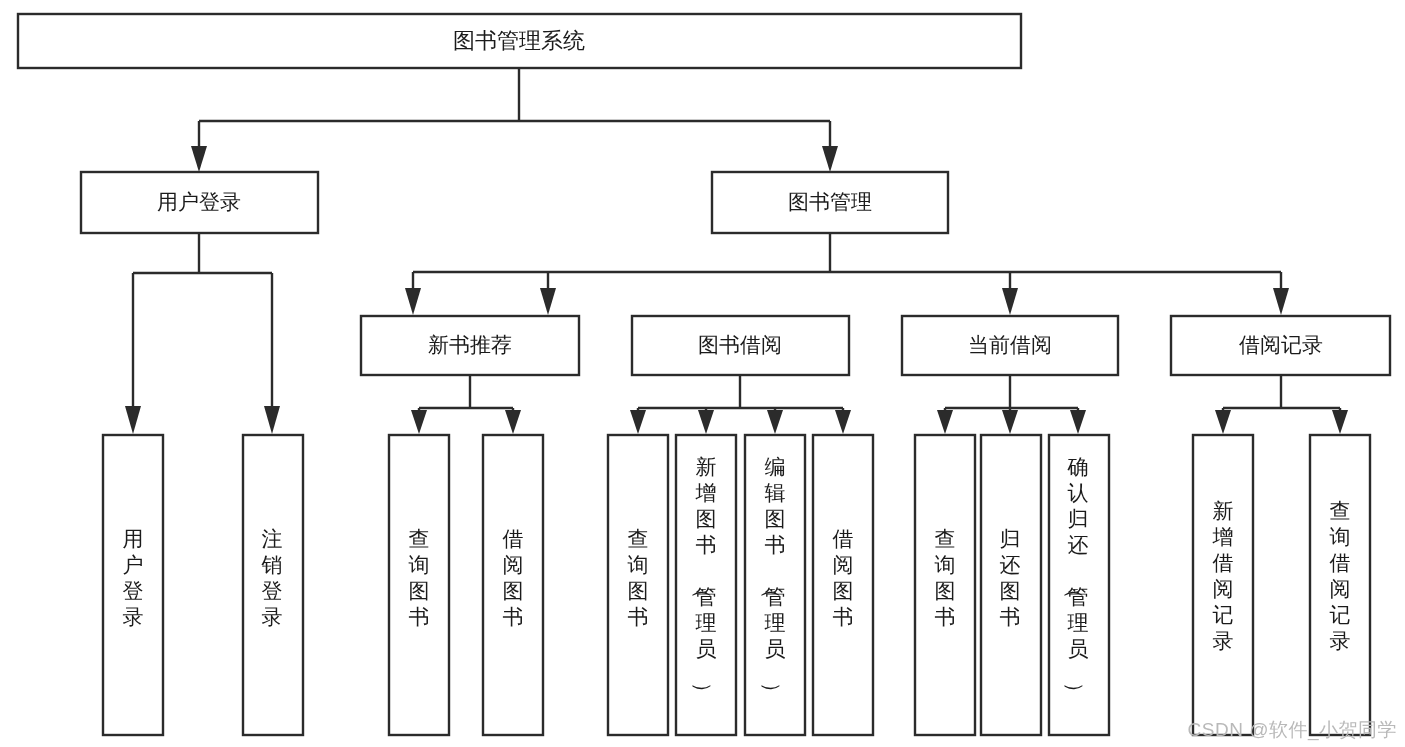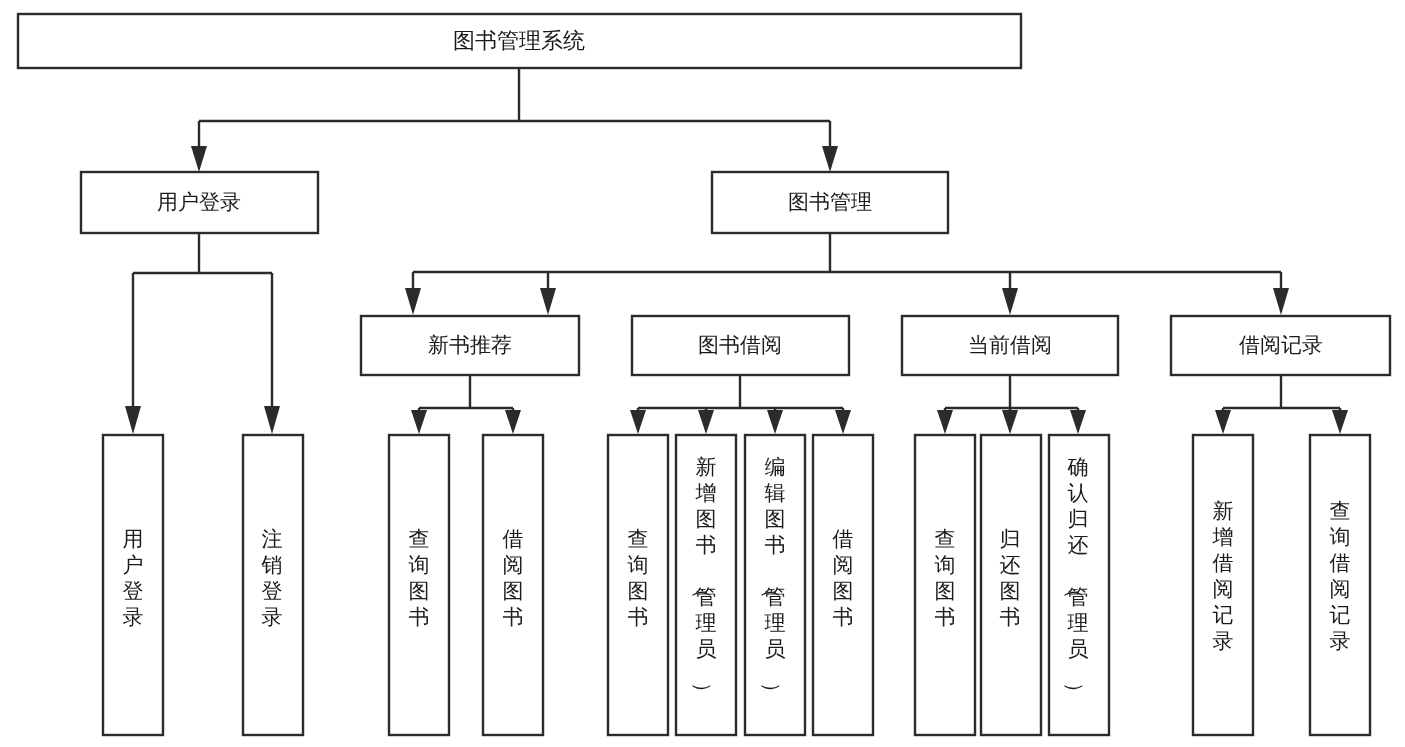"CSDN @软件_小贺同学" div.watermark { html: none -> <div>CSDN @软件_小贺同学</div> }
